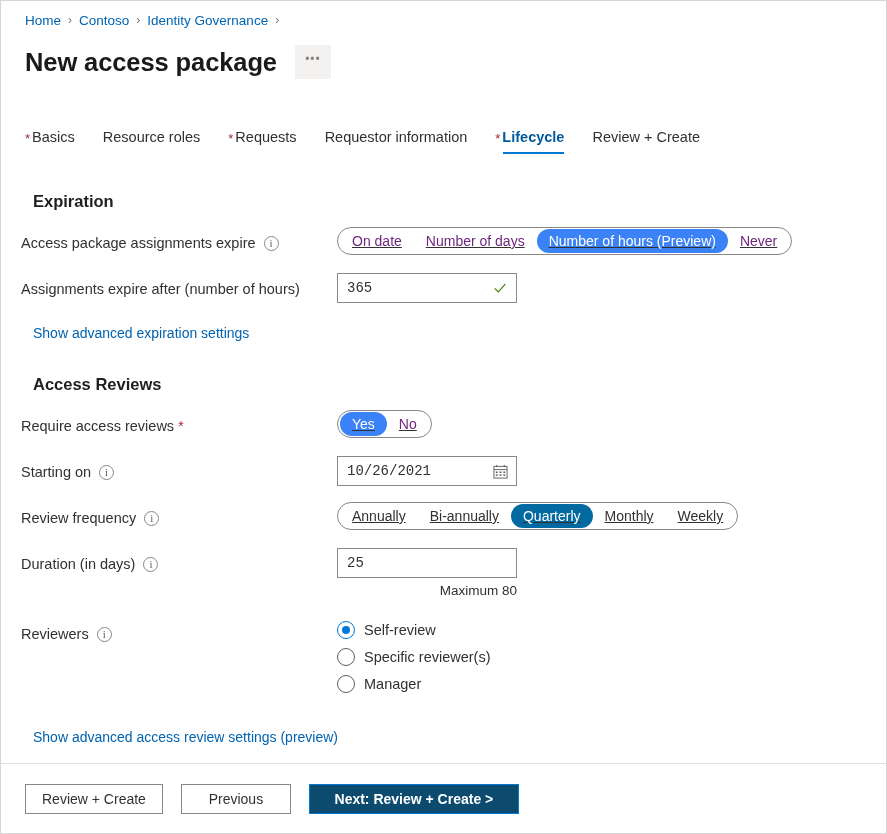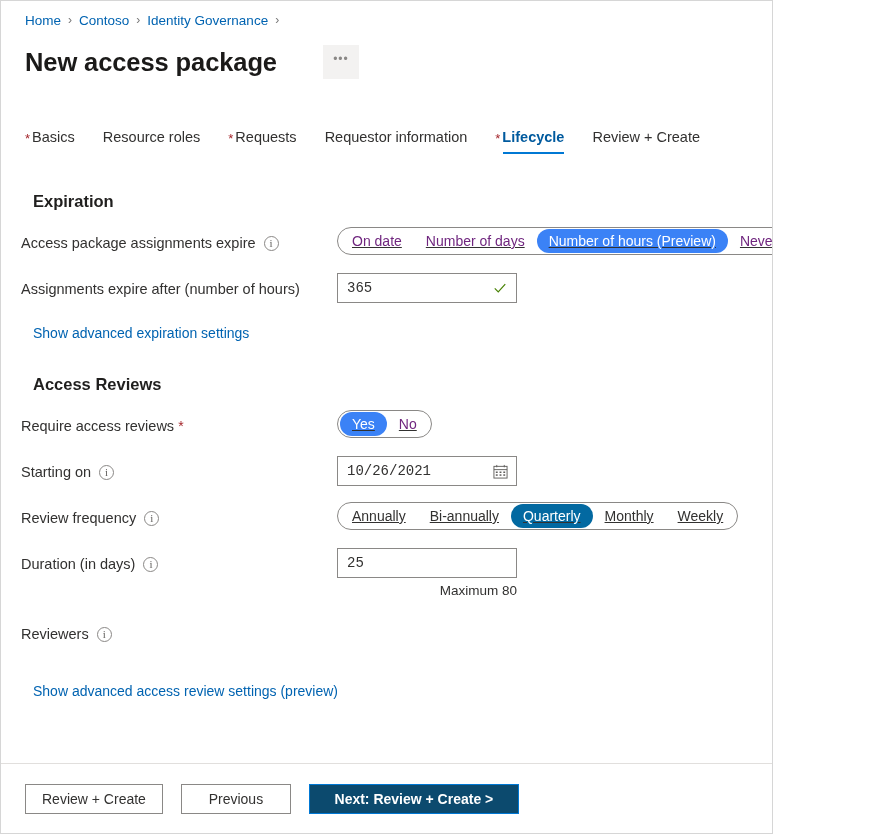"Home" .page { width: 773px -> 887px }
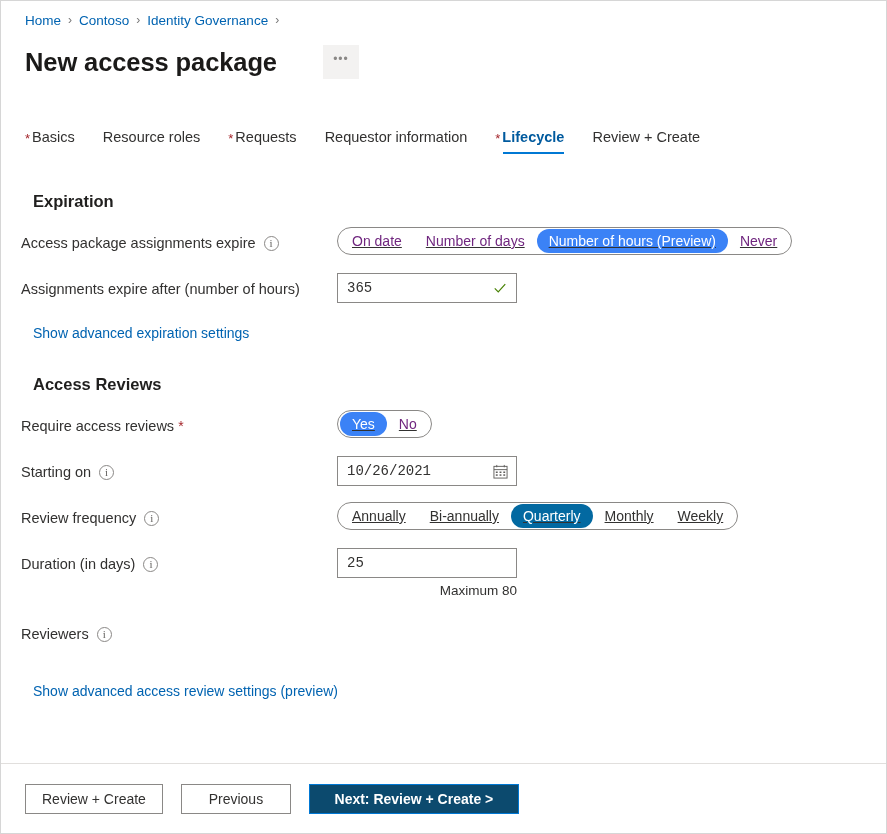"New access package" .title-row { gap: 28px -> none }
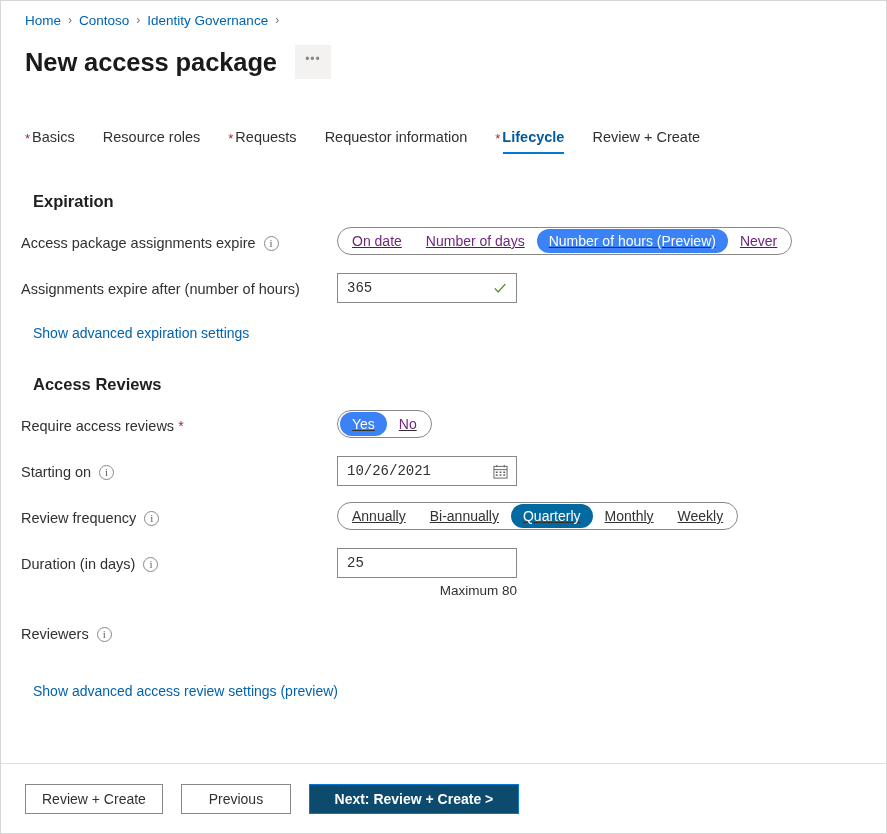"Self-review" div.field-control { html: none -> <div> <div> <div> <span></span> <span>Self-review</span> </div> <div> <span></span> <span>Specific reviewer(s)</span> </div> <div> <span></span> <span>Manager</span> </div> </div> </div> }
